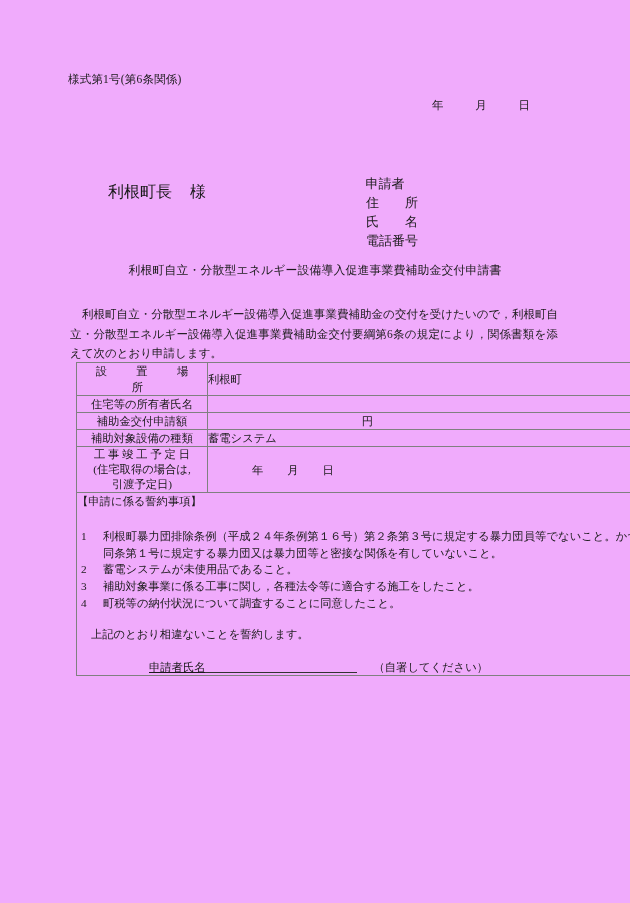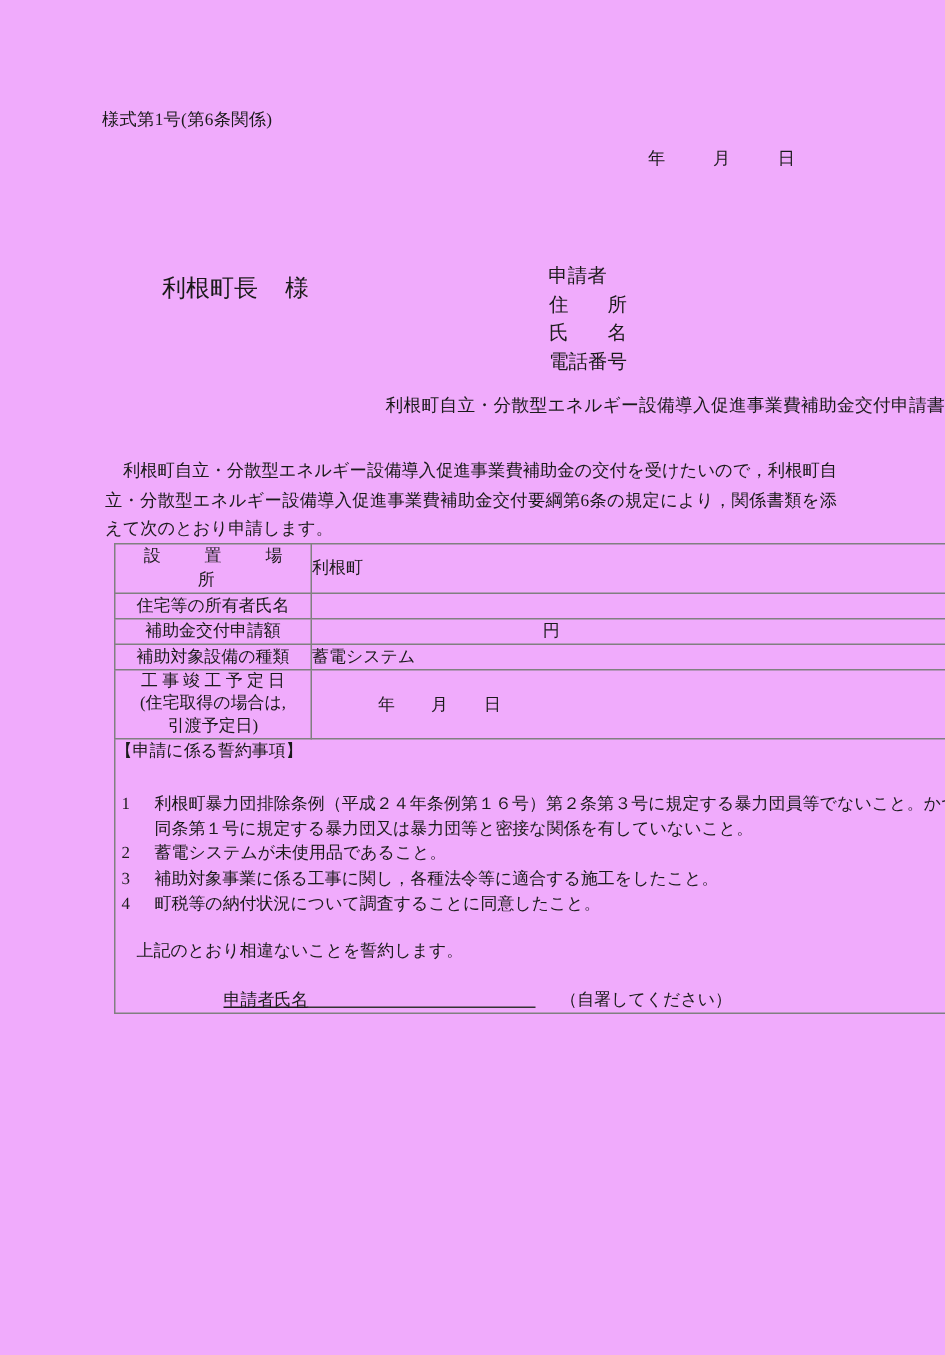"利根町自立・分散型エネルギー設備導入促進事業費補助金交付申請書" .doc-title { text-align: right -> center }
